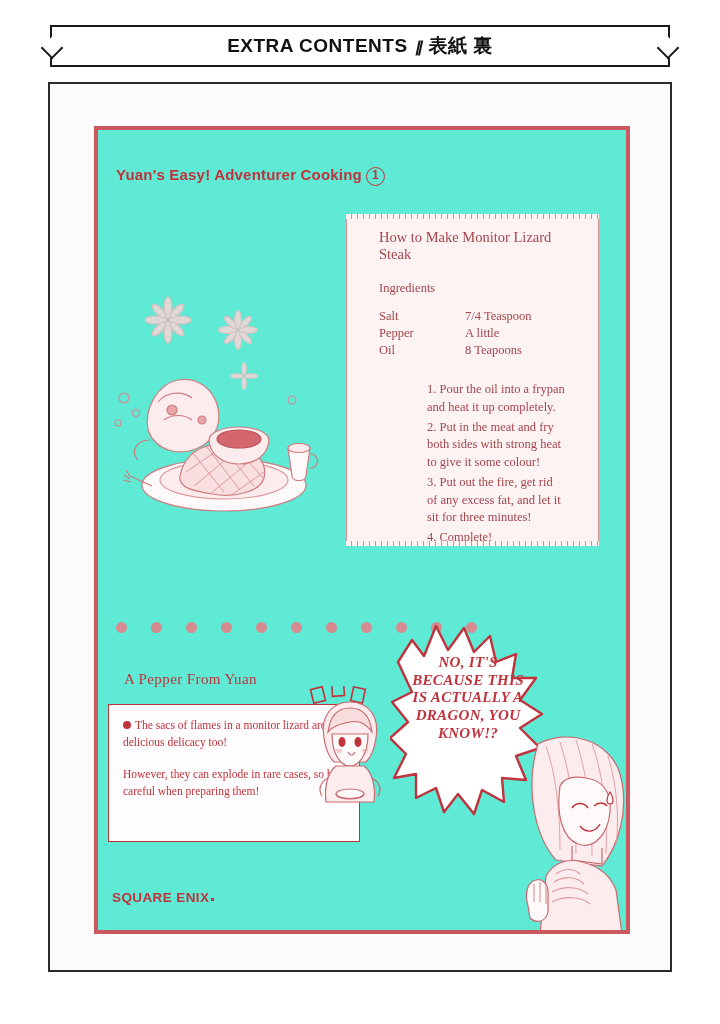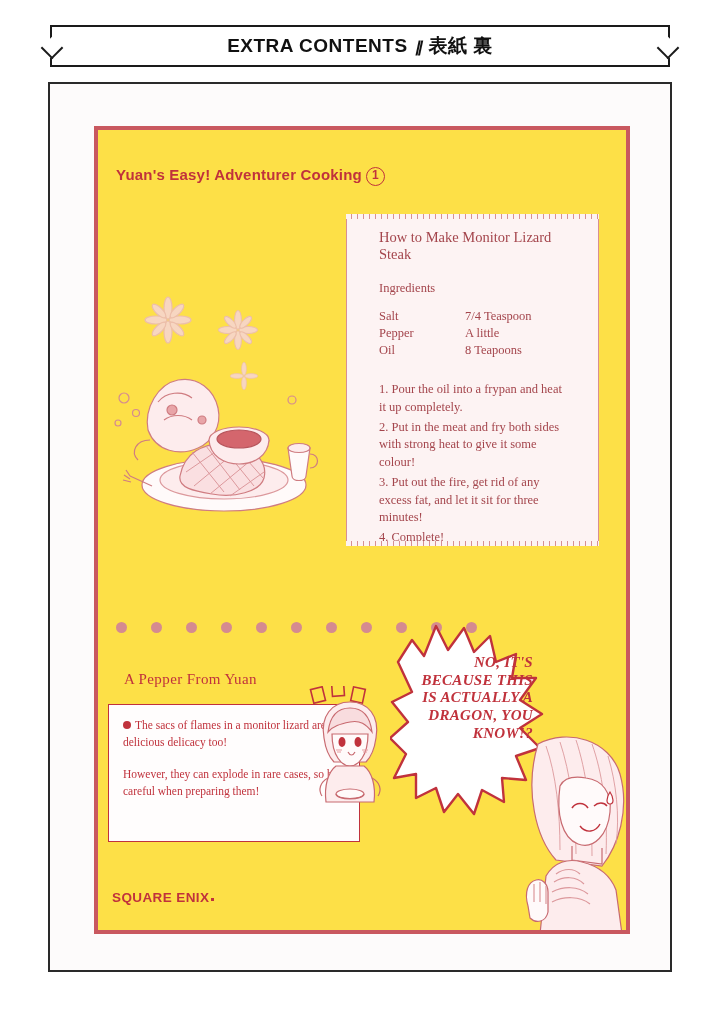"Yuan's Easy! Adventurer Cooking 1" .panel { background: #fde047 -> #5eead4 }
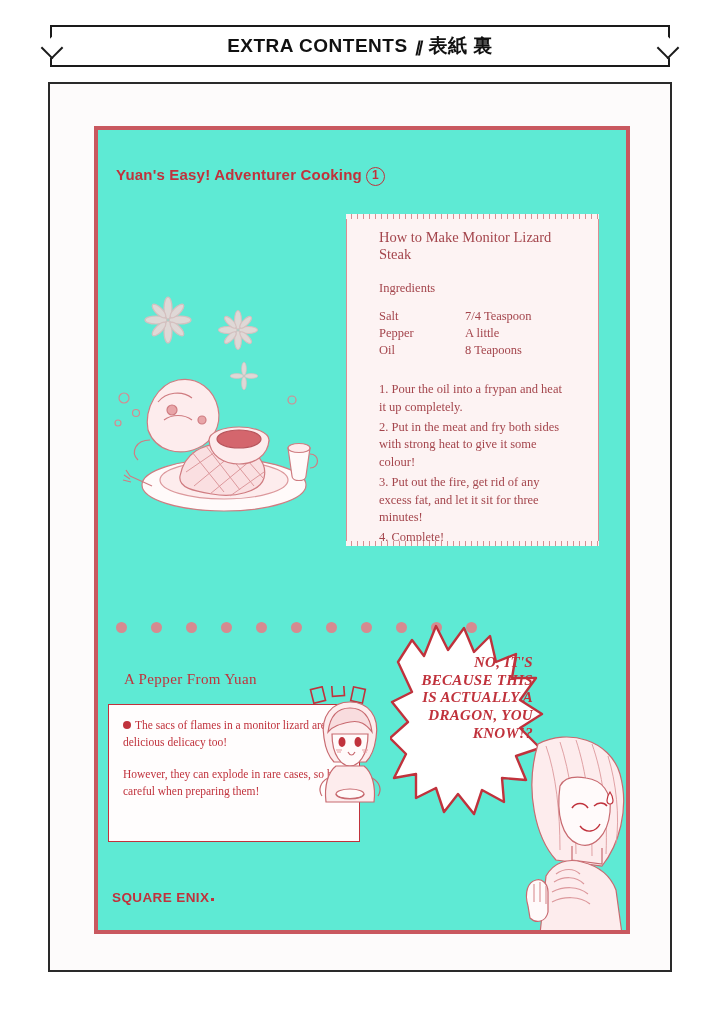"1. Pour the oil into" .steps div { margin-left: none -> 48px }
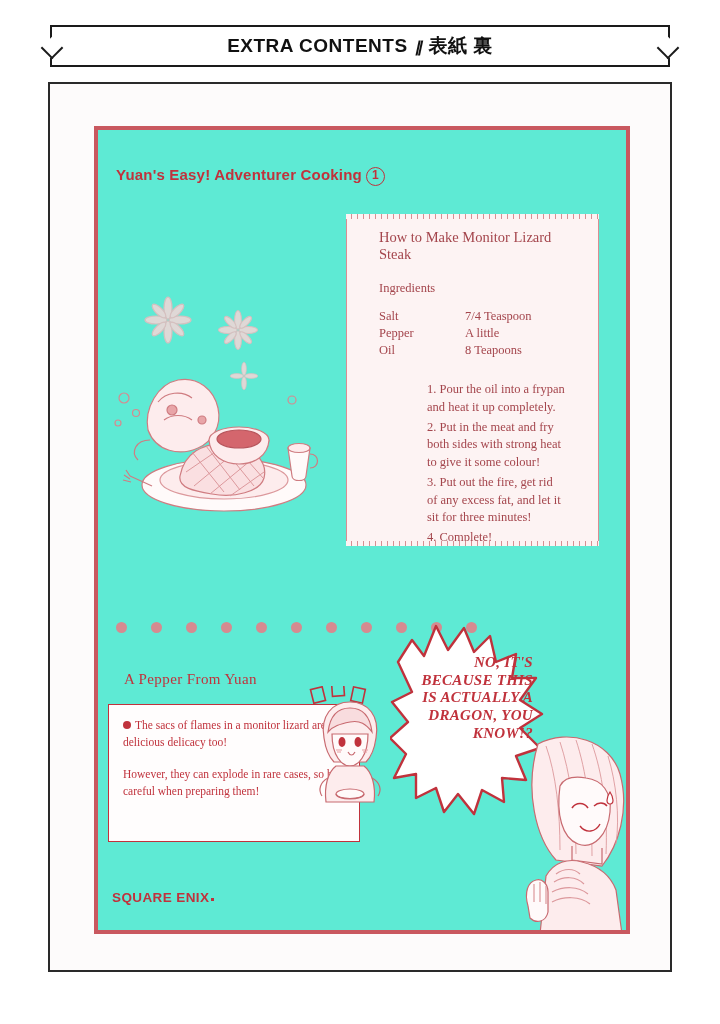"NO, IT'S BECAUSE THIS IS" .burst-text { text-align: right -> center }
